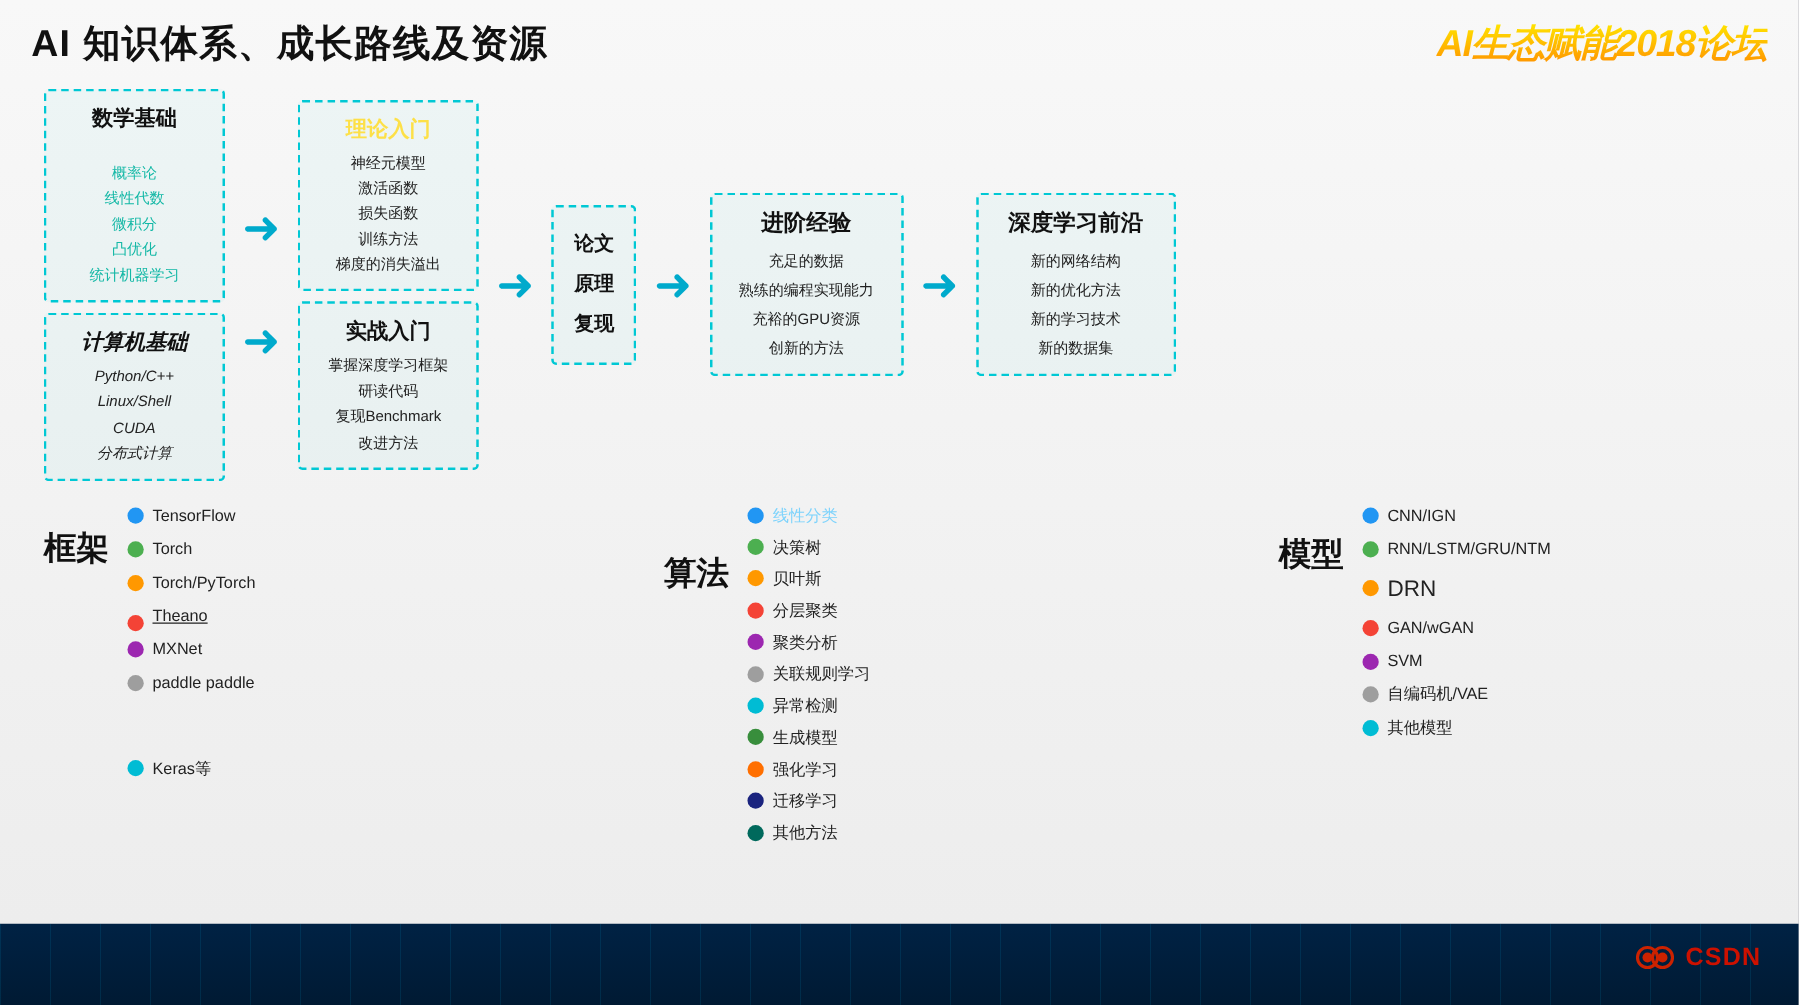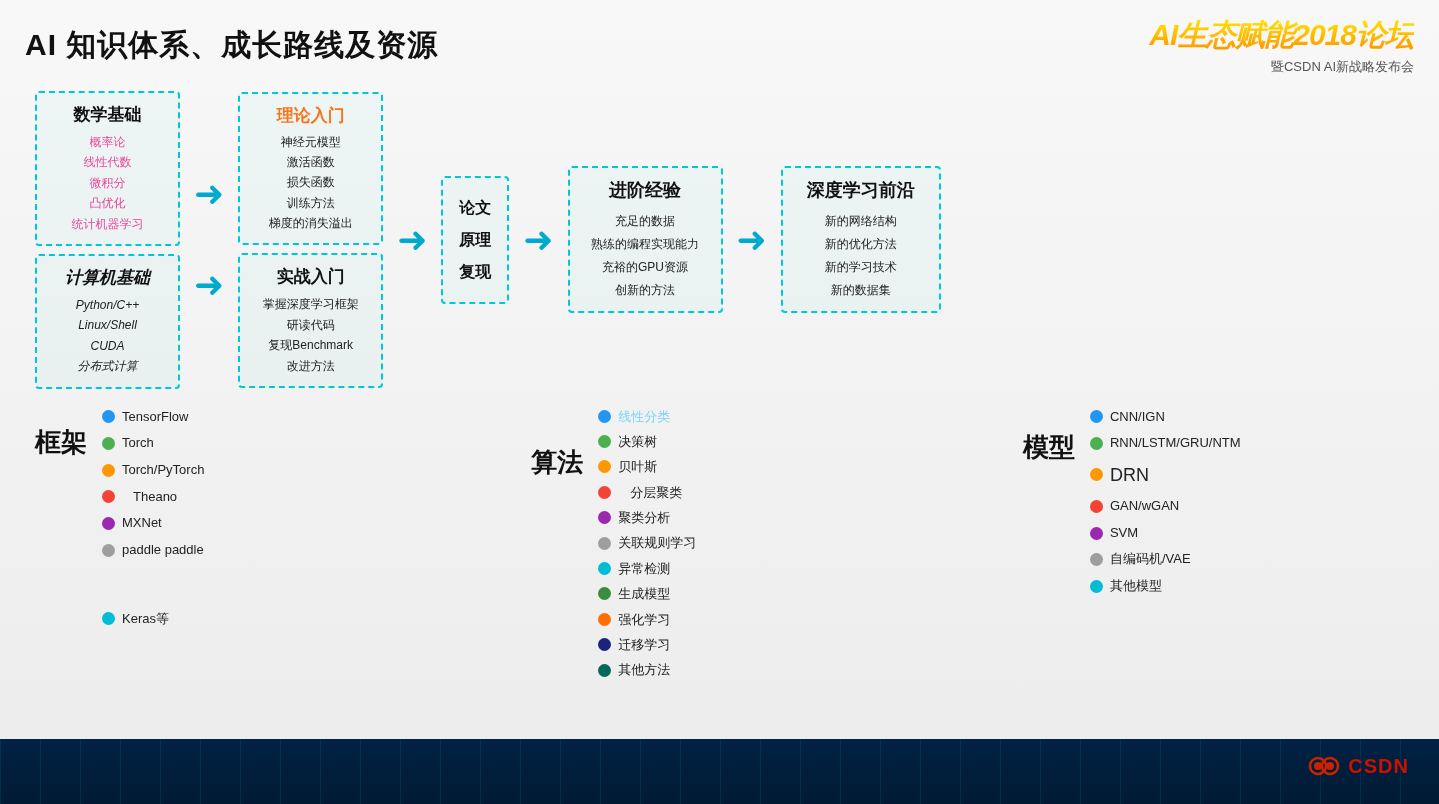"暨CSDN AI新战略发布会" div { html: <div>暨CSDN AI新战略发布会</div> -> none }
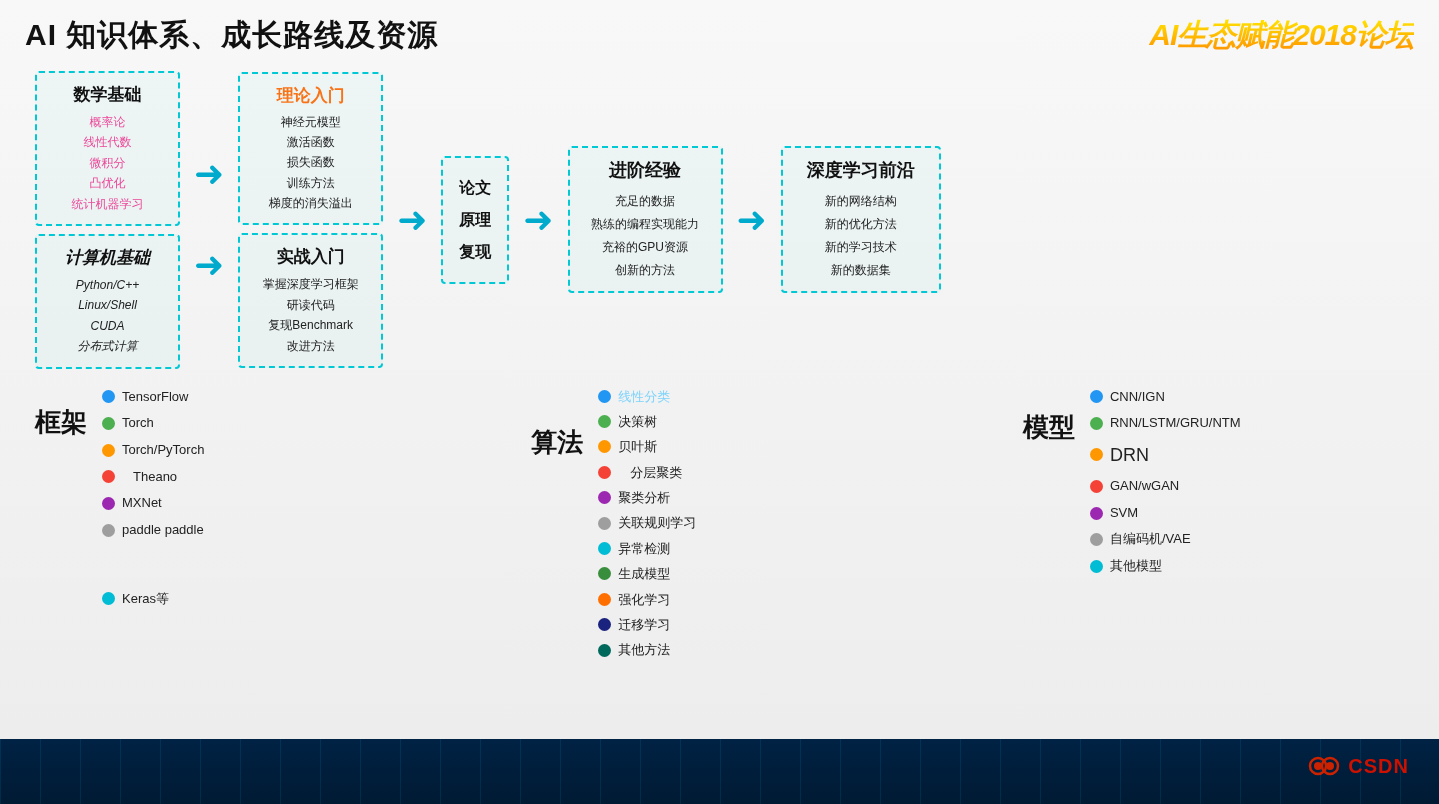"数学基础" div { margin-bottom: 6px -> 22px }
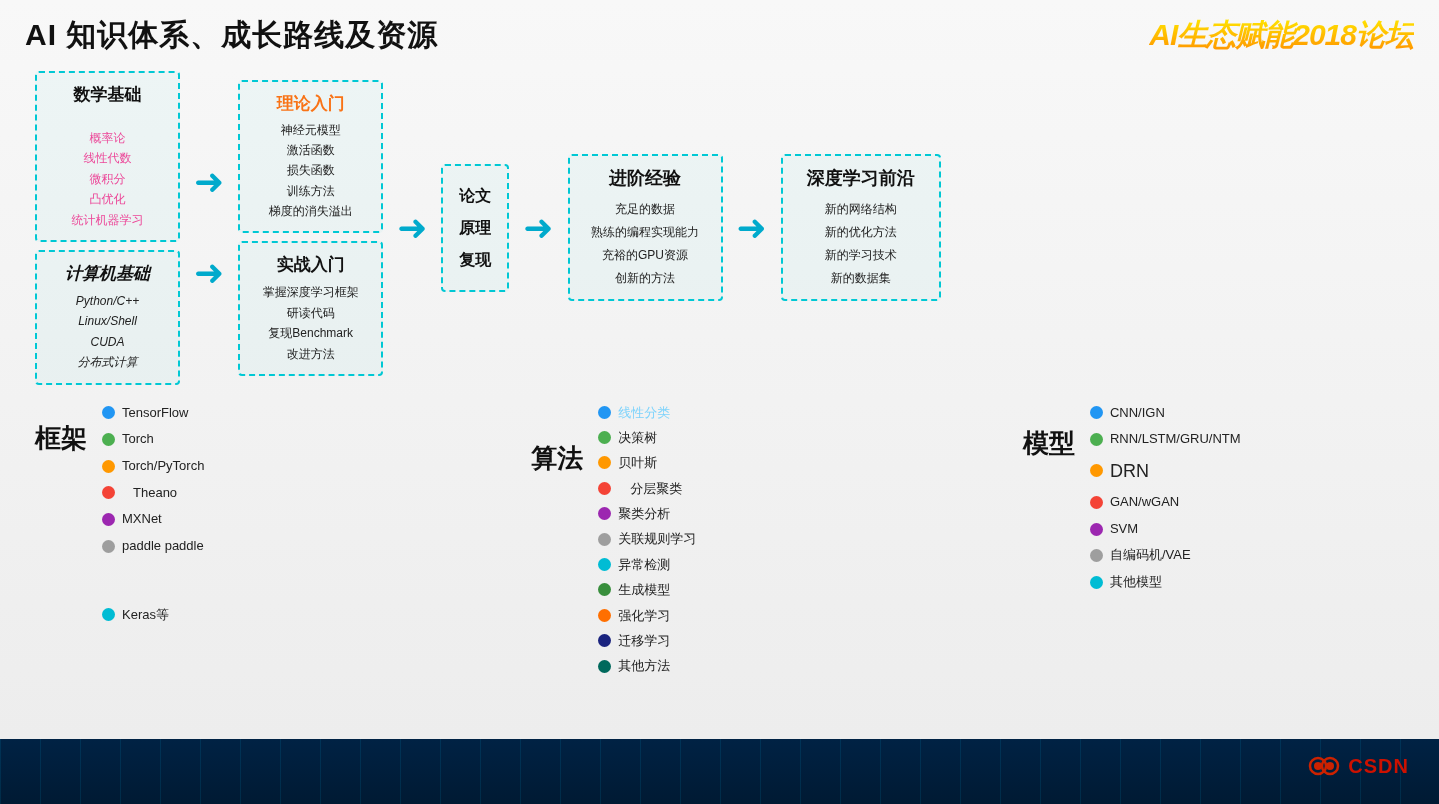"理论入门" div { color: #f97316 -> #fde047 }
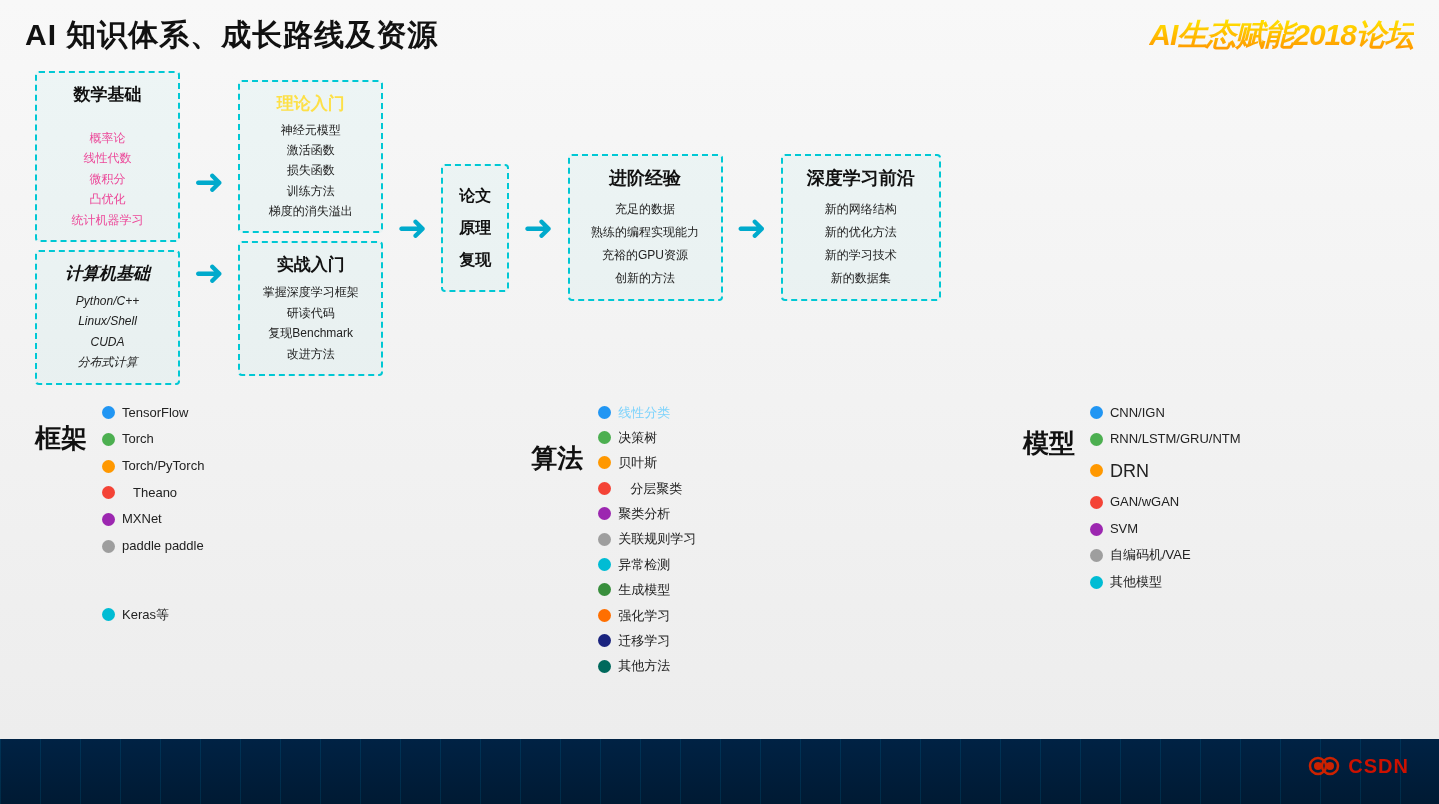"概率论" div { color: #ec4899 -> #14b8a6 }
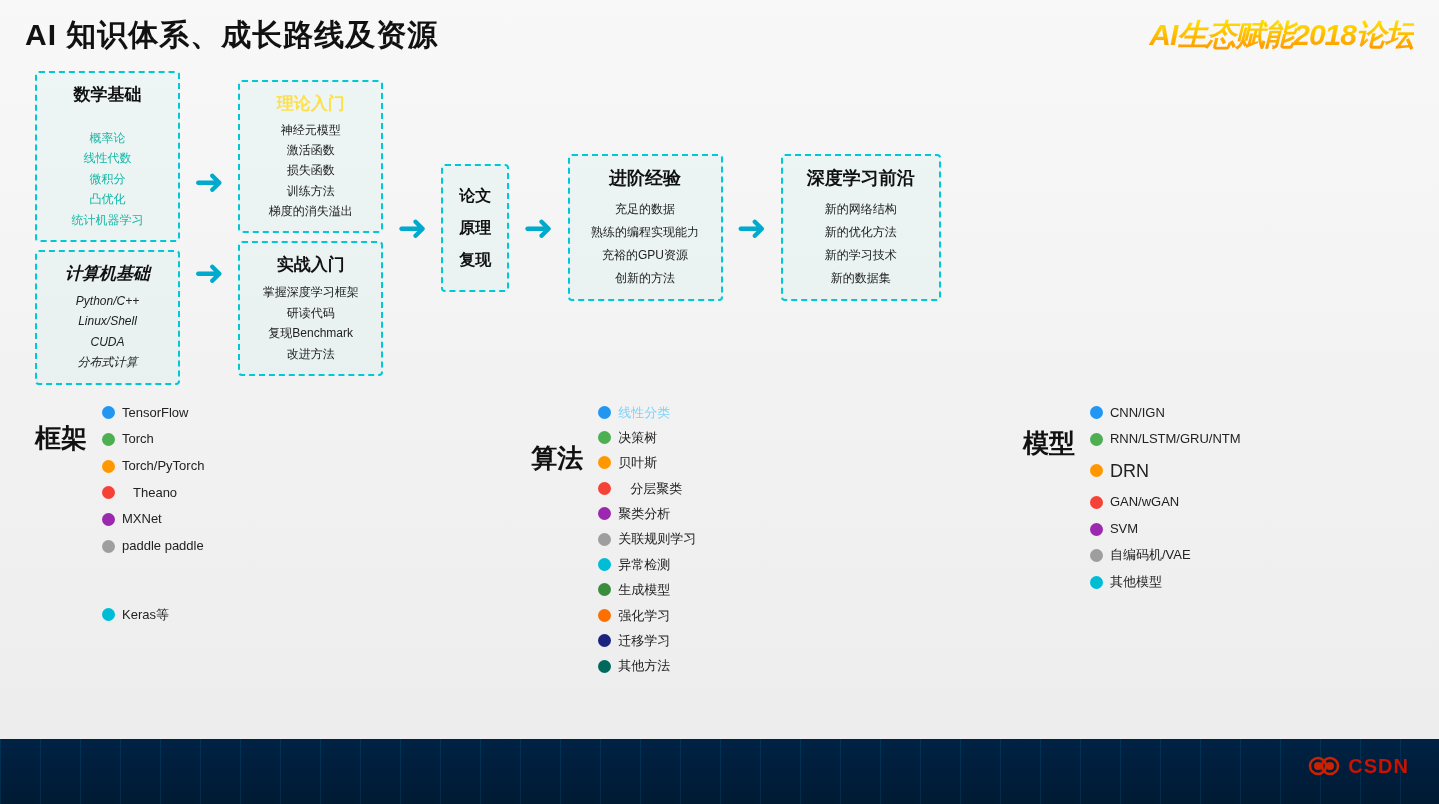"Theano" div.legend-item { align-items: center -> flex-end; gap: 18px -> 7px; text-decoration: none -> underline }
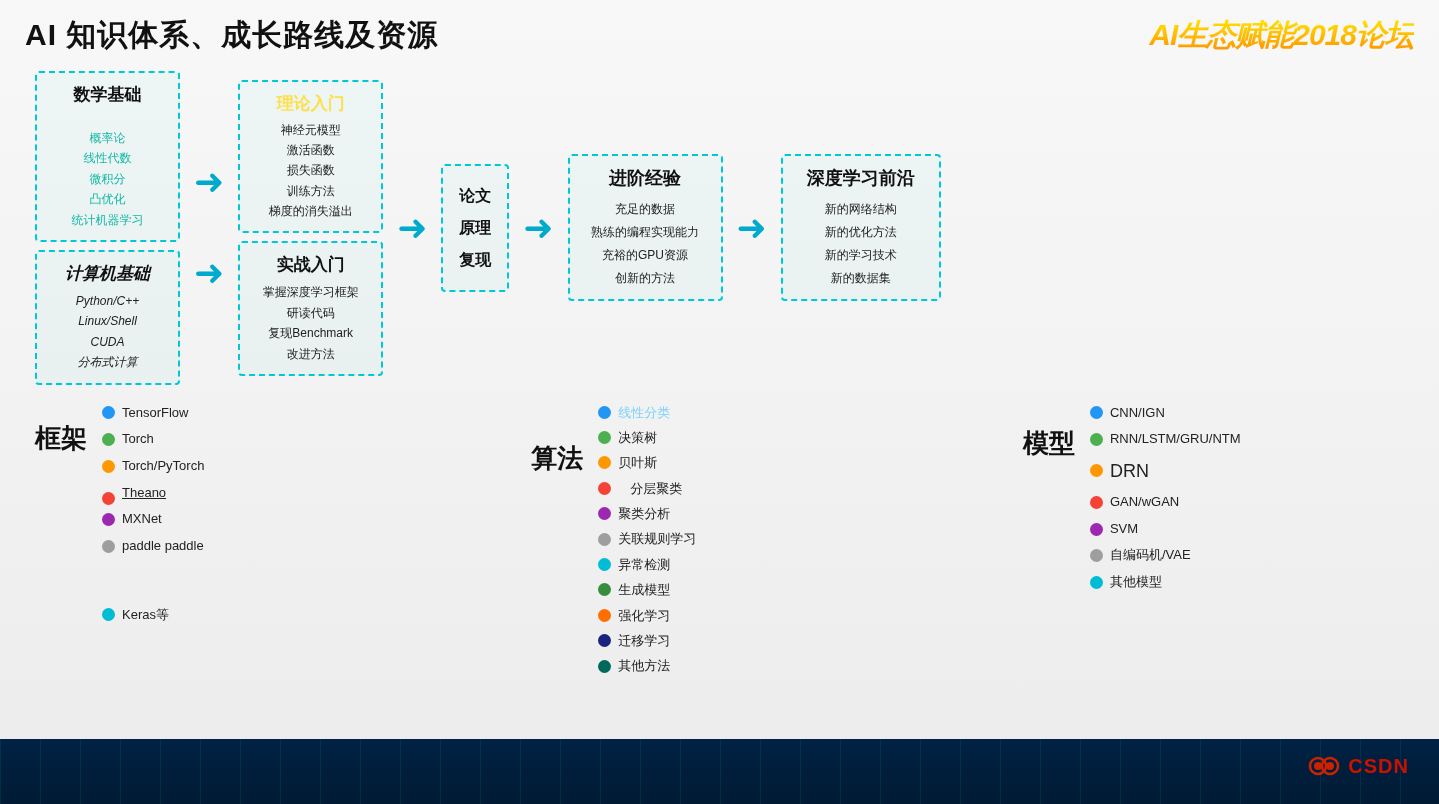"分层聚类" div { gap: 19px -> 7px }
